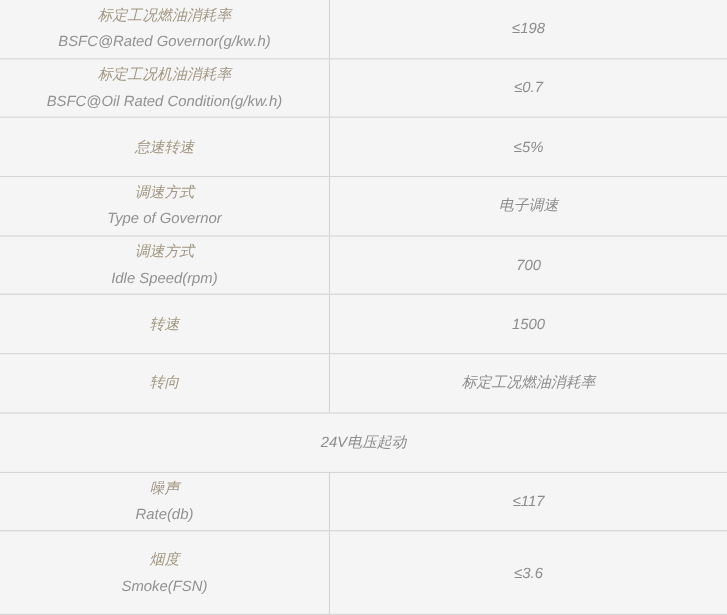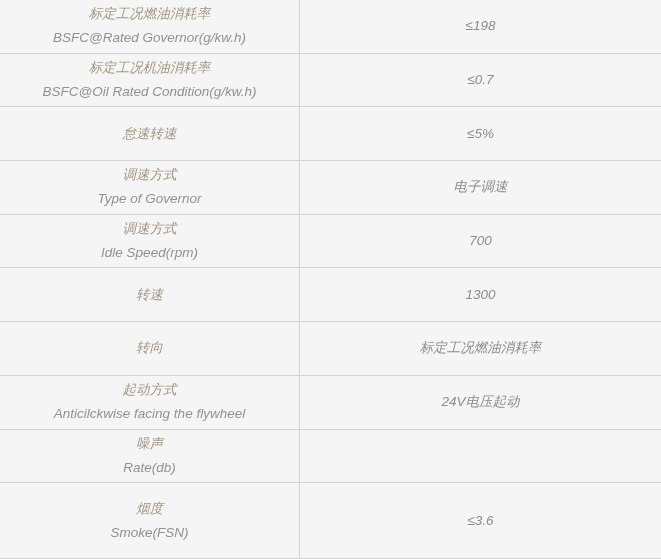"1300" span.value-text { text: 1300 -> 1500 }
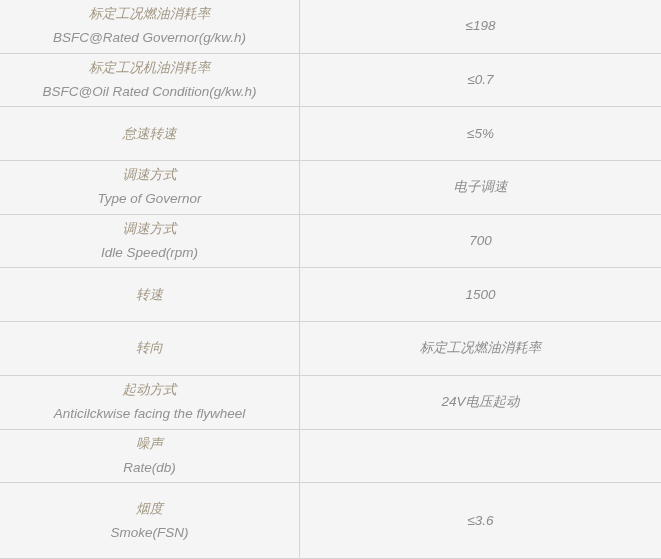"起动方式" div.label-cell { html: <div> <div>起动方式</div> <div>Anticilckwise facing the flywheel</div> </div> -> none }
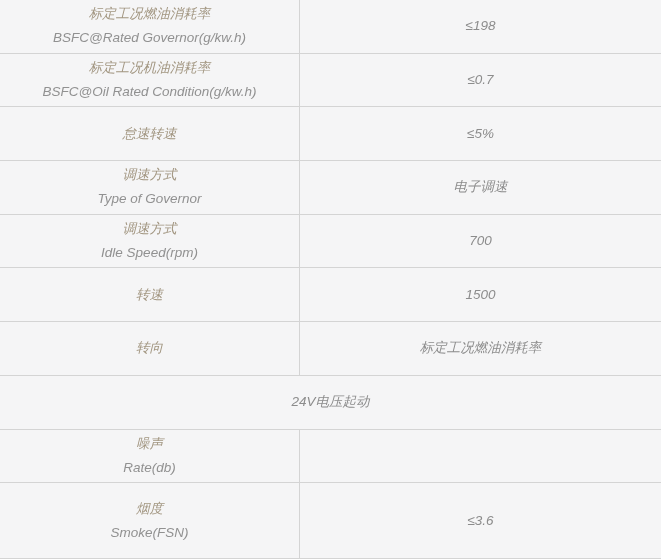"≤117" div.value-cell { html: none -> <div> <span>≤117</span> </div> }
